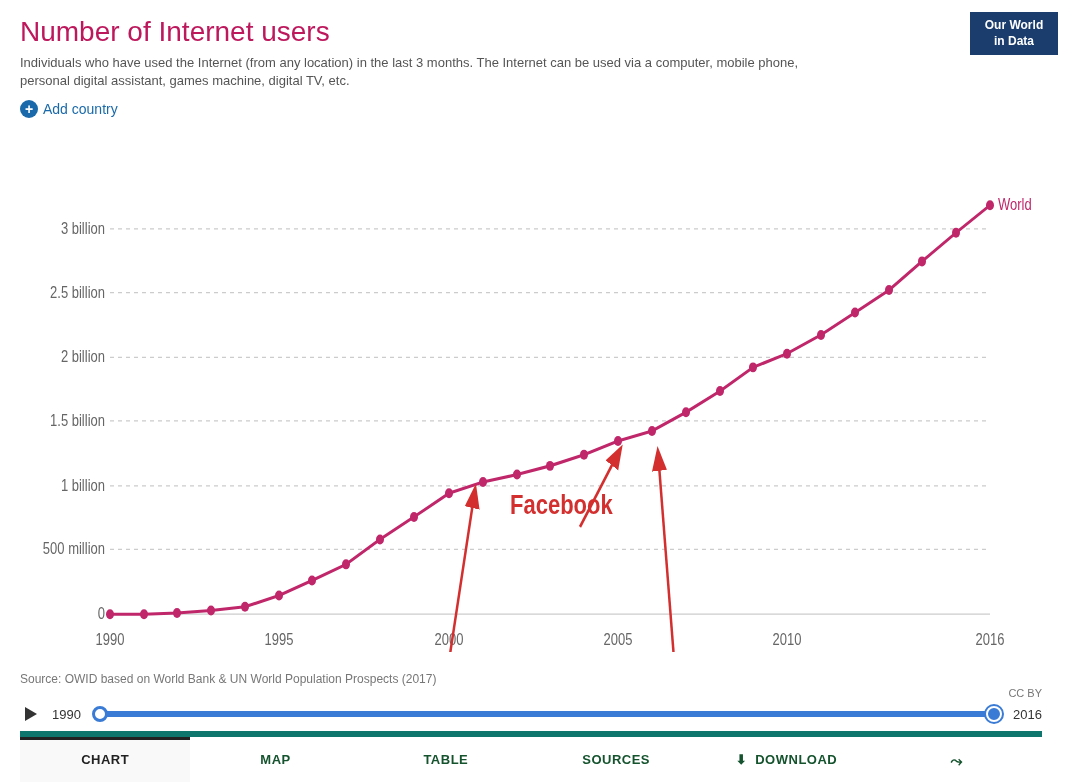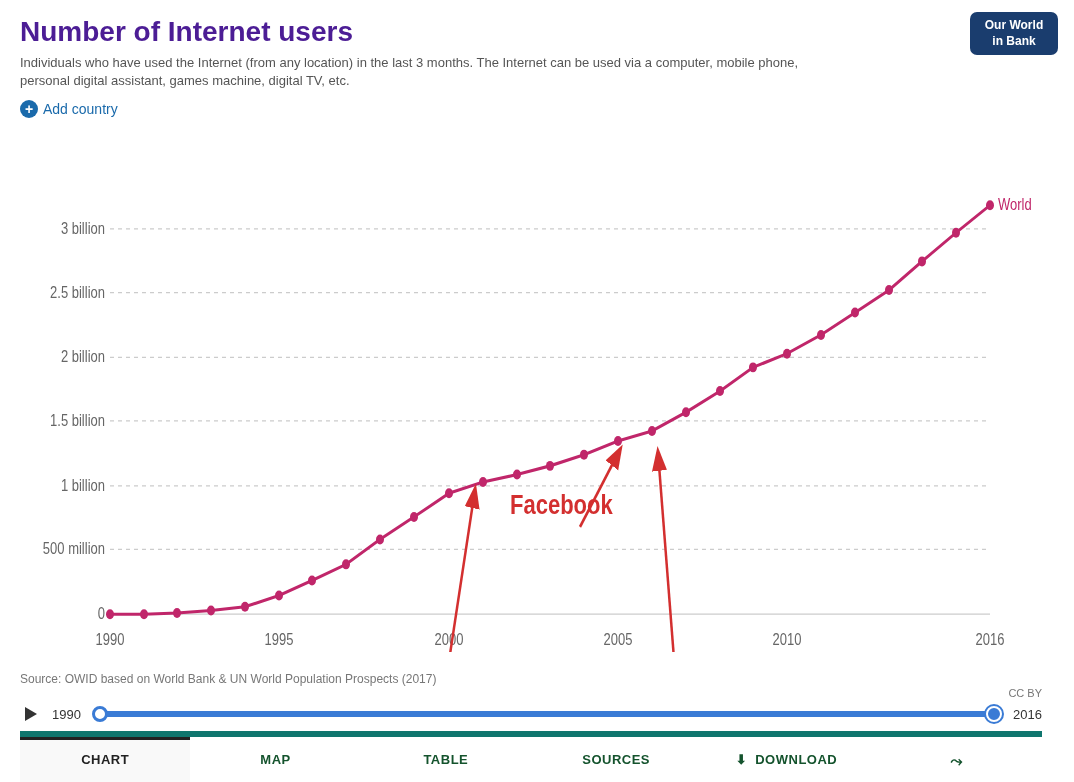"Number of Internet users" .title { color: #4c1d95 -> #be185d; font-weight: 700 -> 400 }
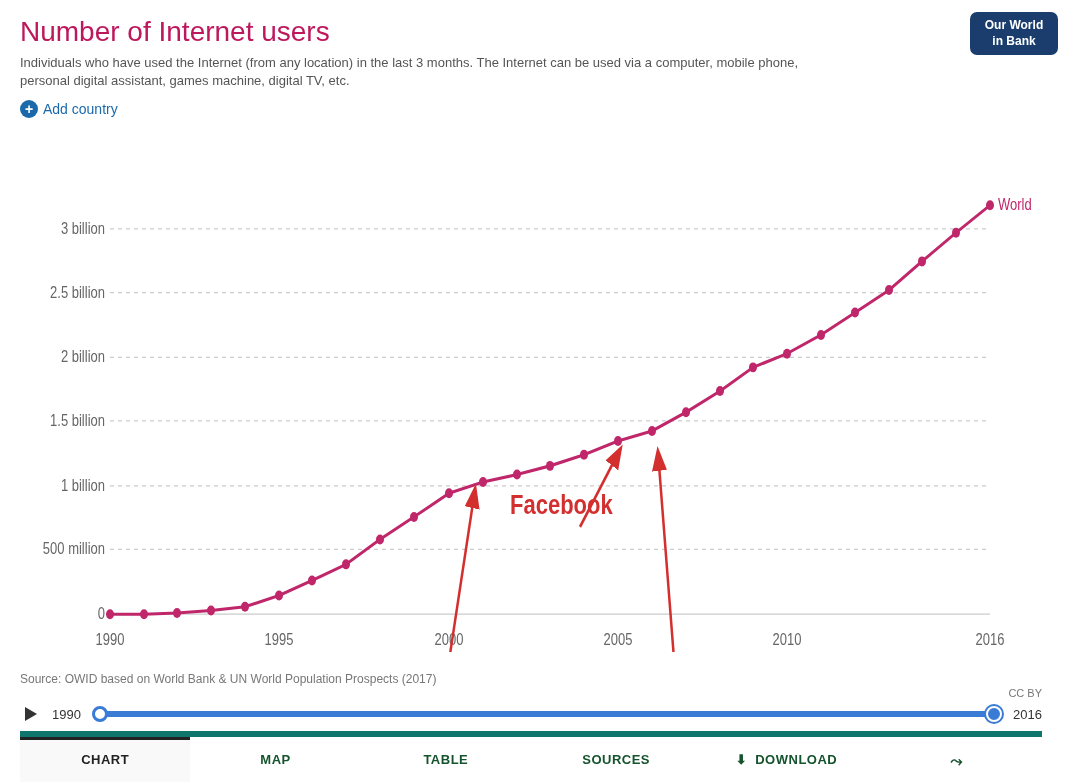"Our World" .owid-logo { border-radius: 7px -> none }
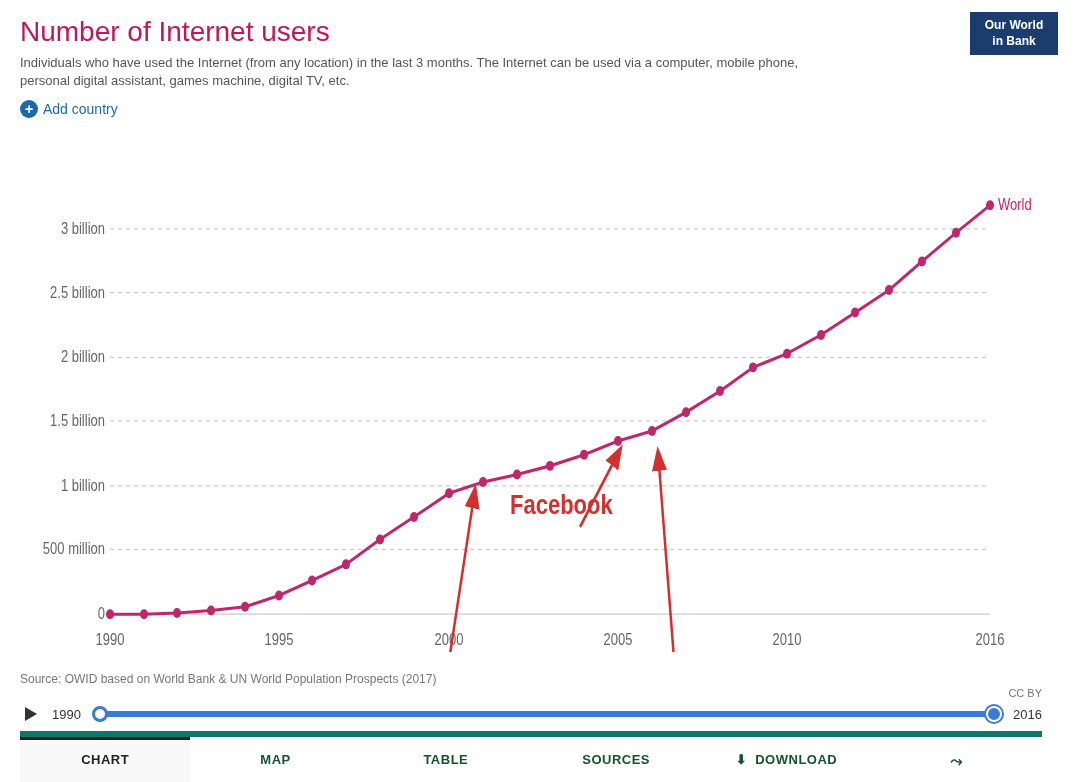"in Bank" span { text: Bank -> Data }
